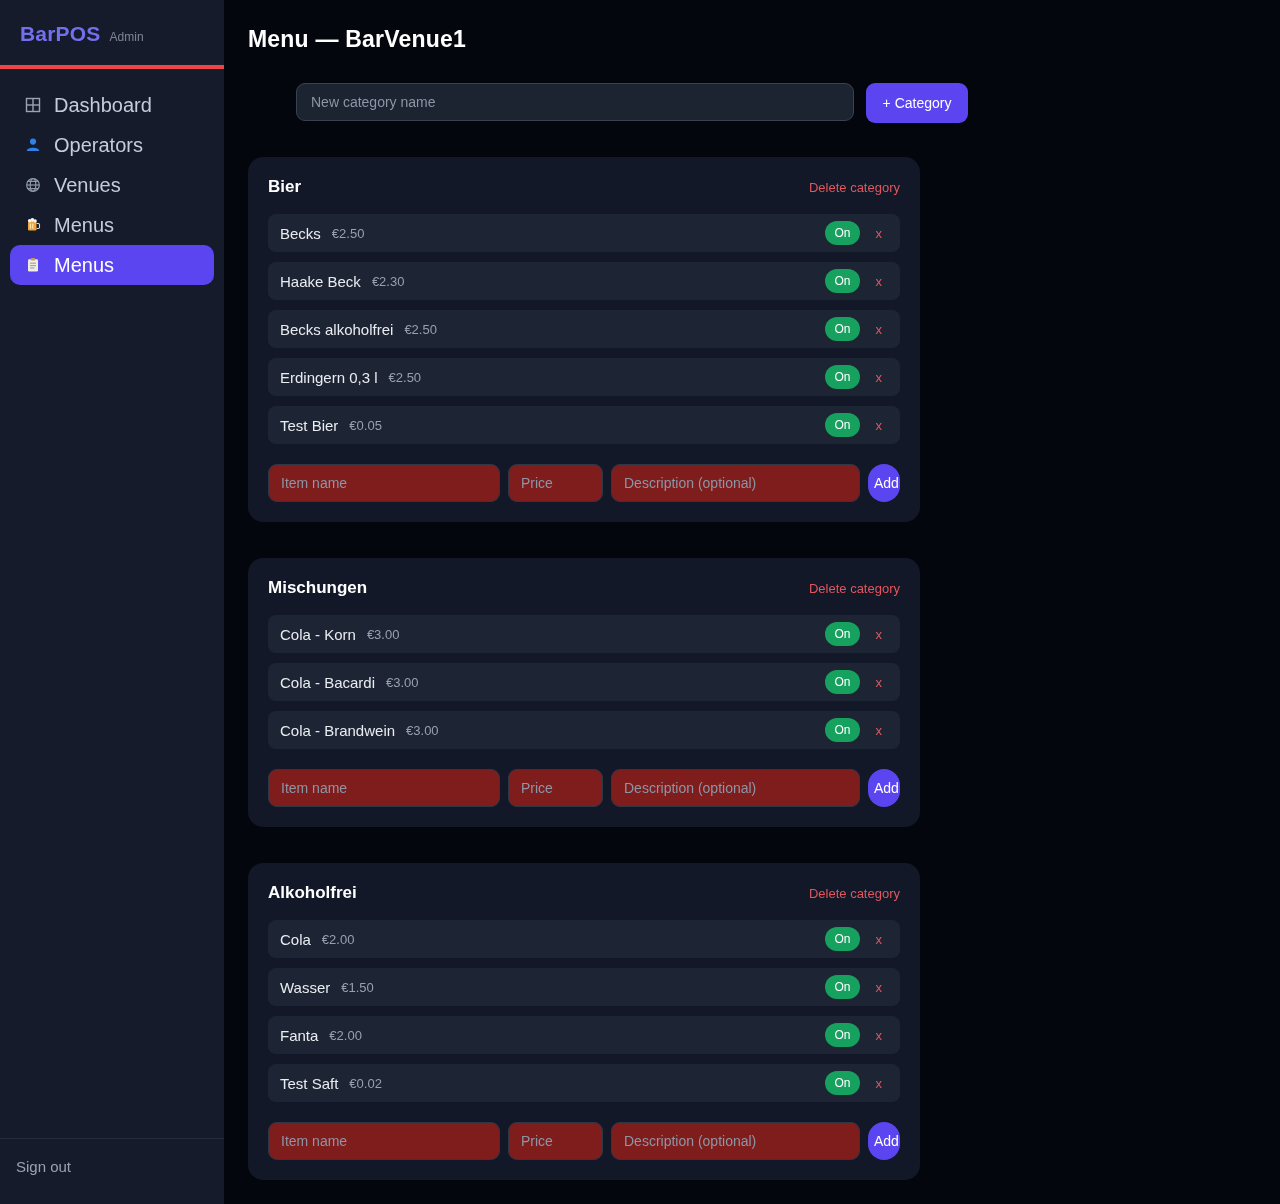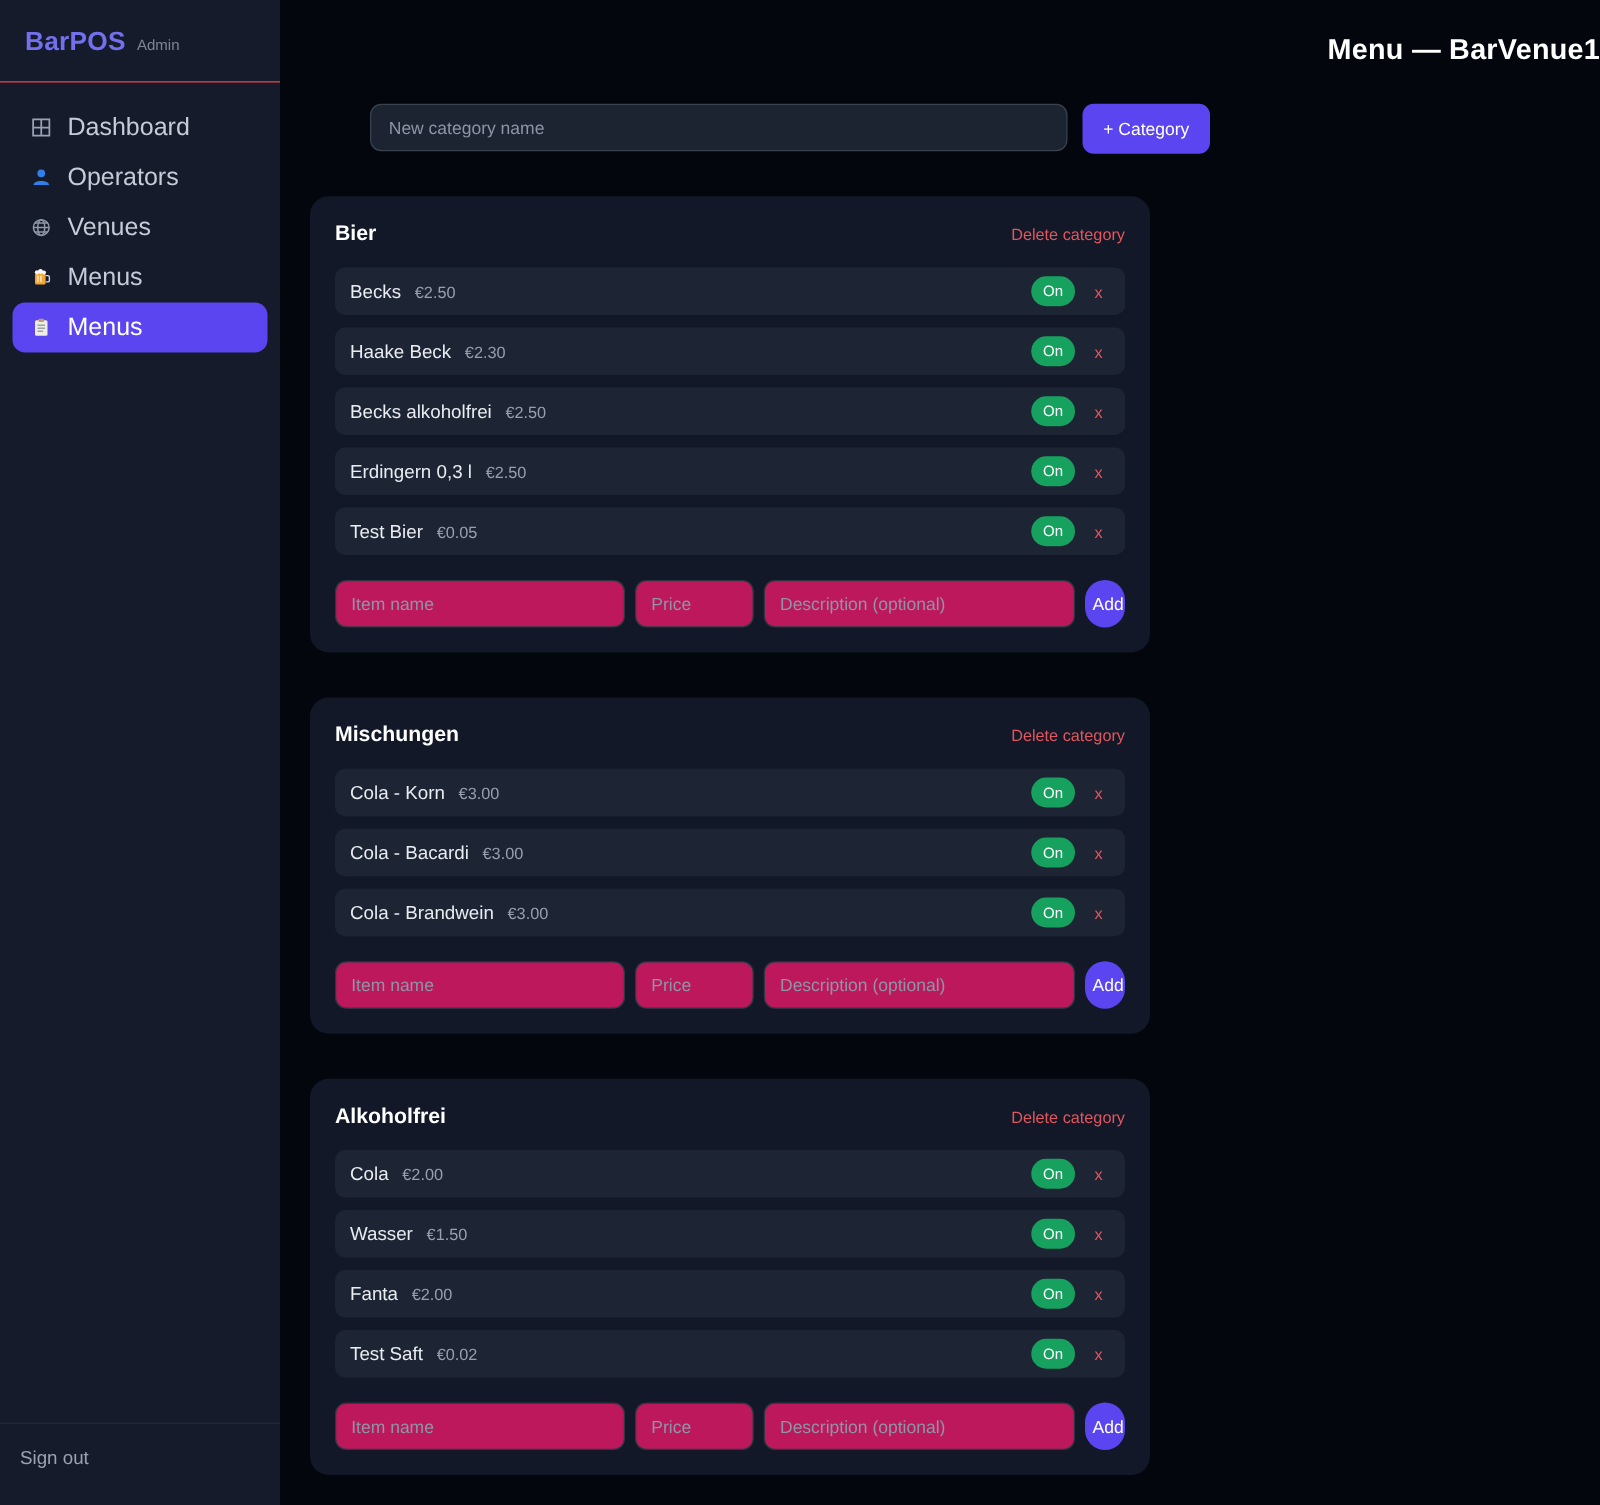"BarPOS" .brand-row { border-bottom: 1px solid #ef4444 -> 4px solid #ef4444 }
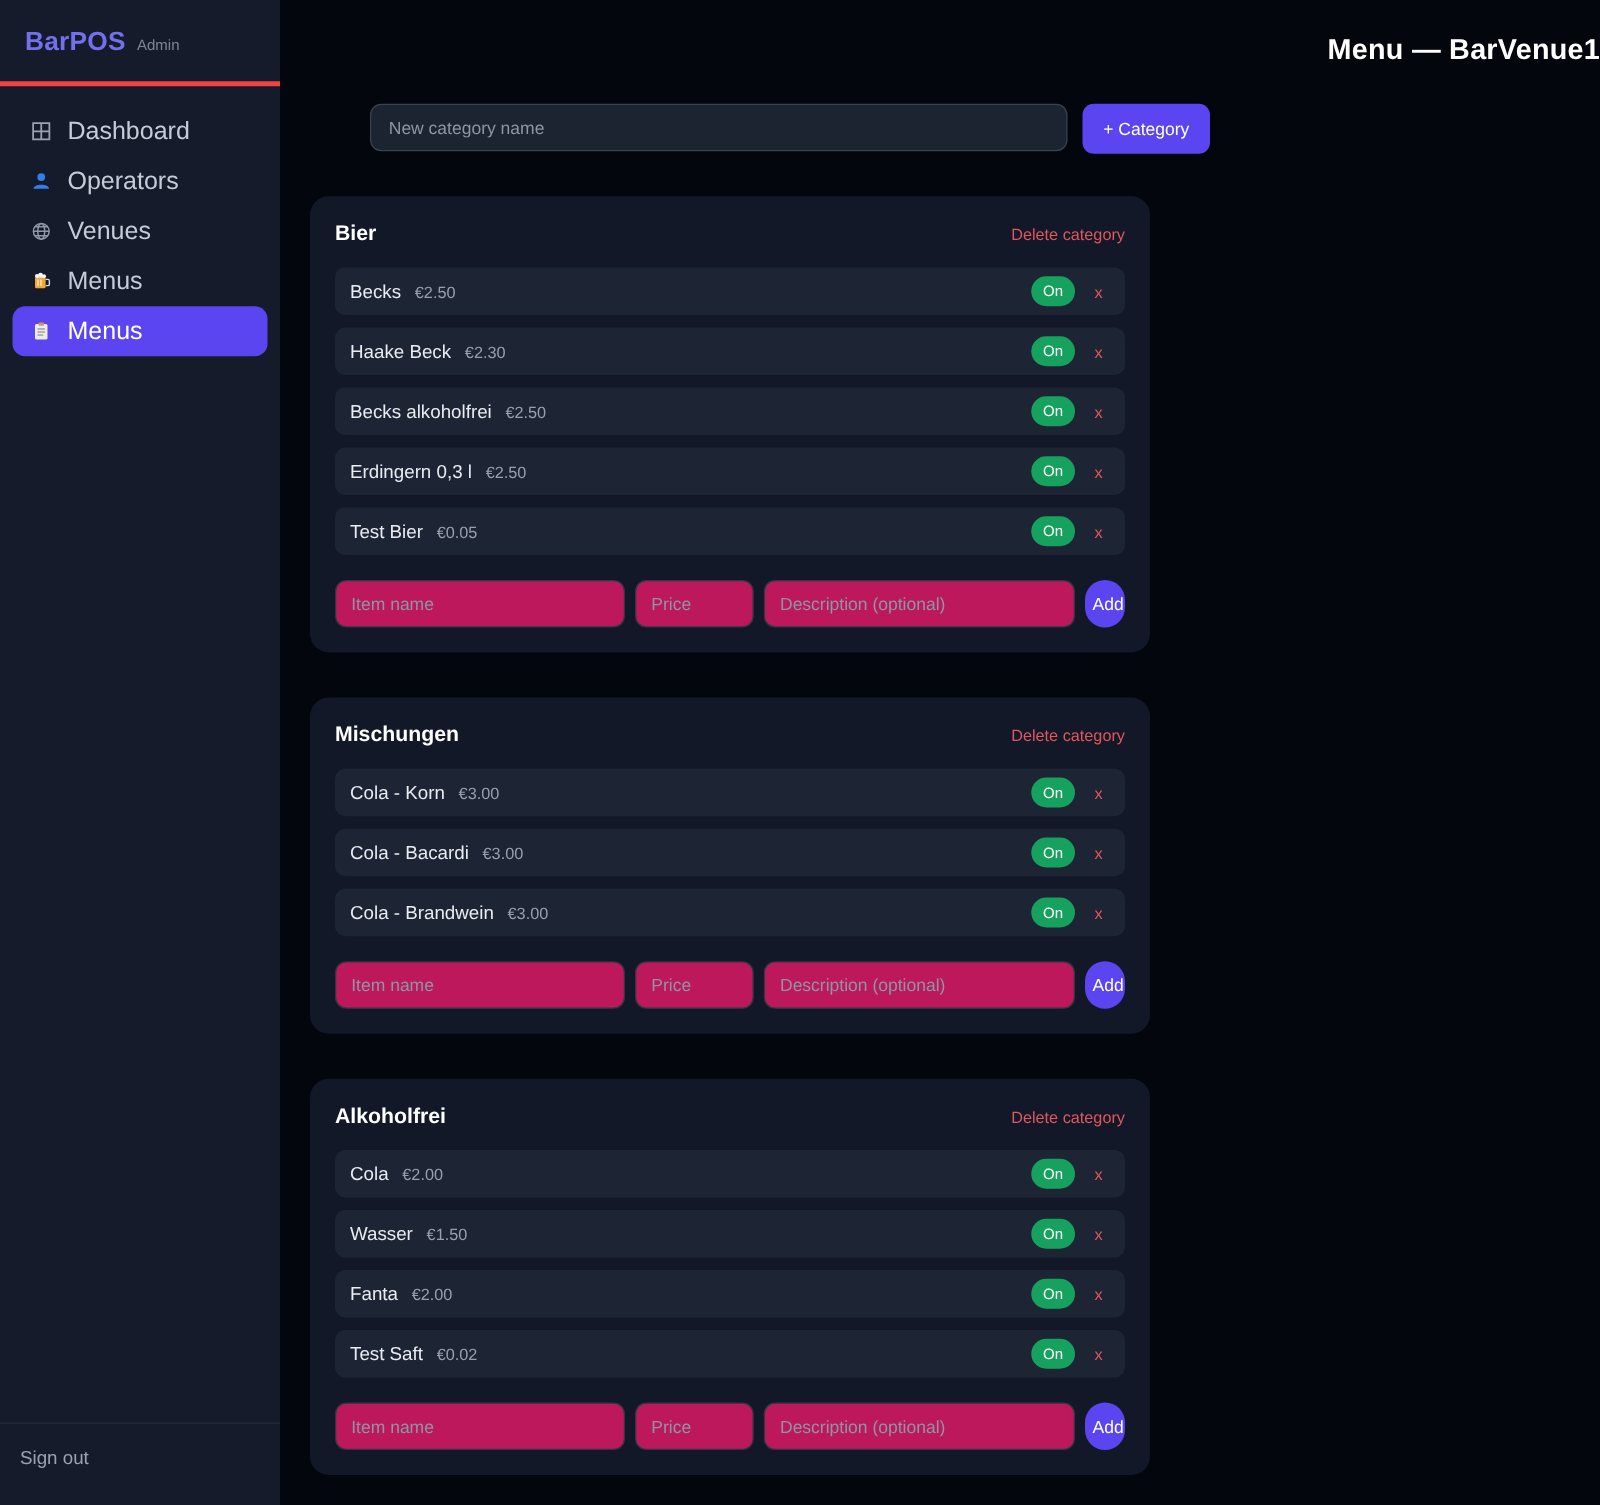"Menu — BarVenue1" .page-title { text-align: right -> none }
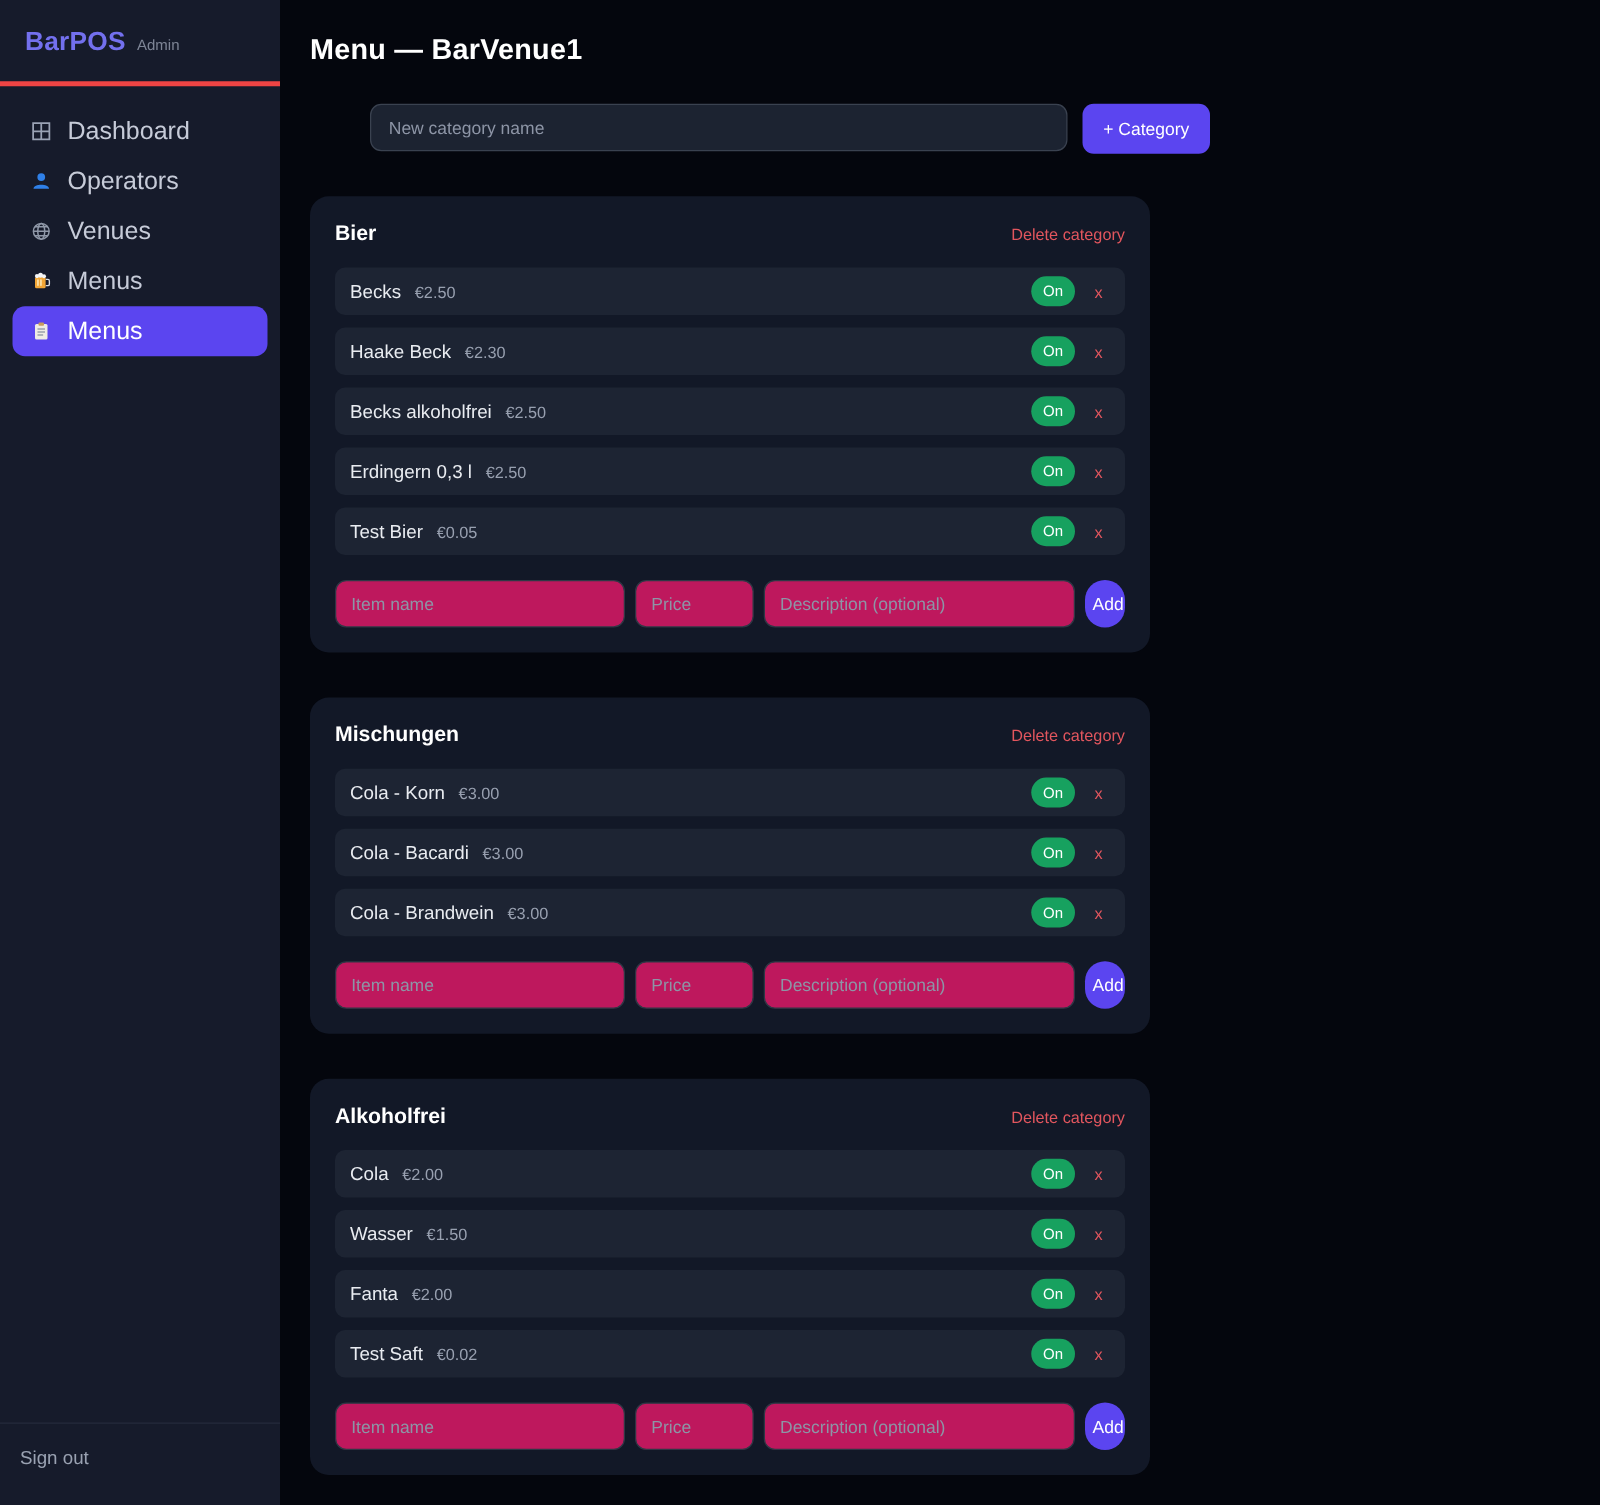"Item name" .item-form input { background: #be185d -> #7f1d1d }
